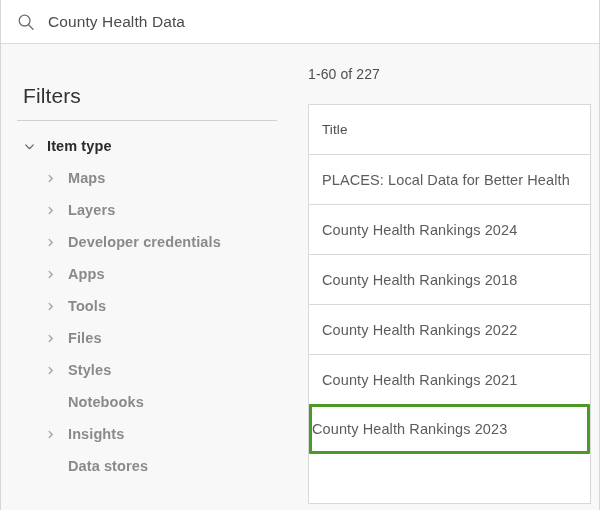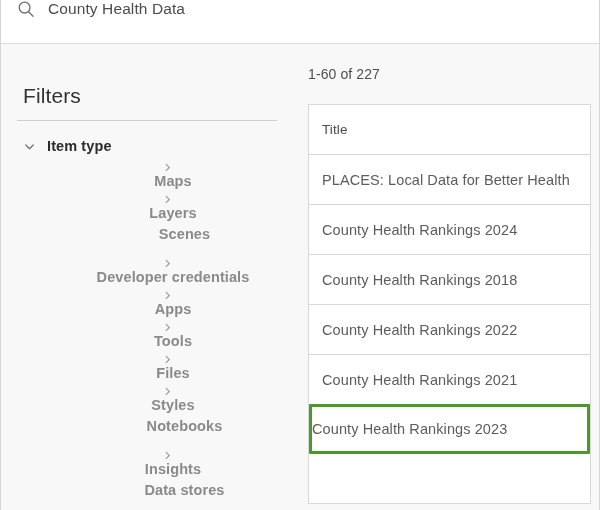"County Health Data" .search-bar { align-items: none -> center }
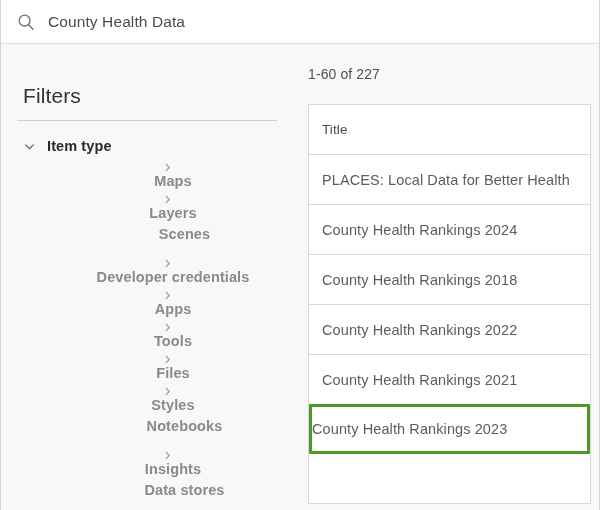"Maps" .filter-item { flex-direction: column -> none }
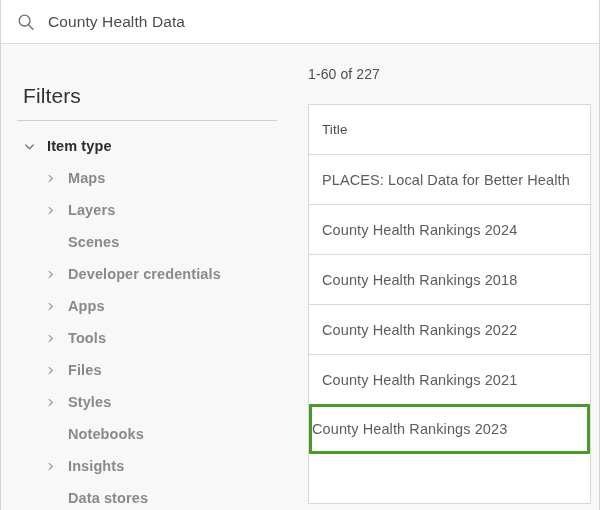"Scenes" div.filter-item { html: <div> <span>Scenes</span> </div> -> none }
